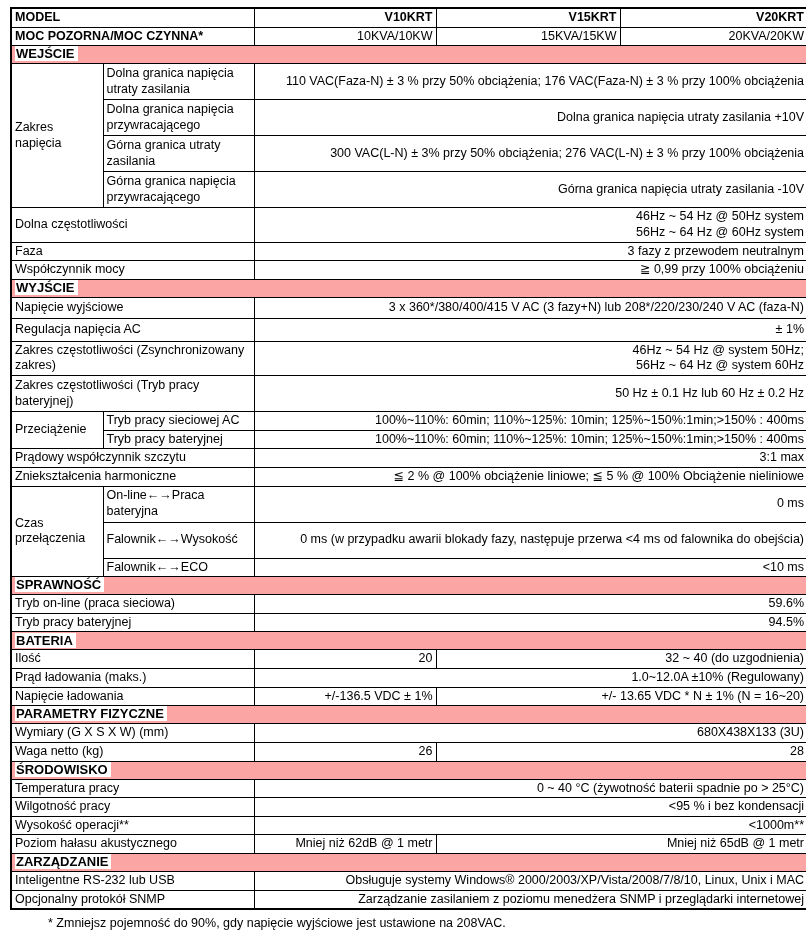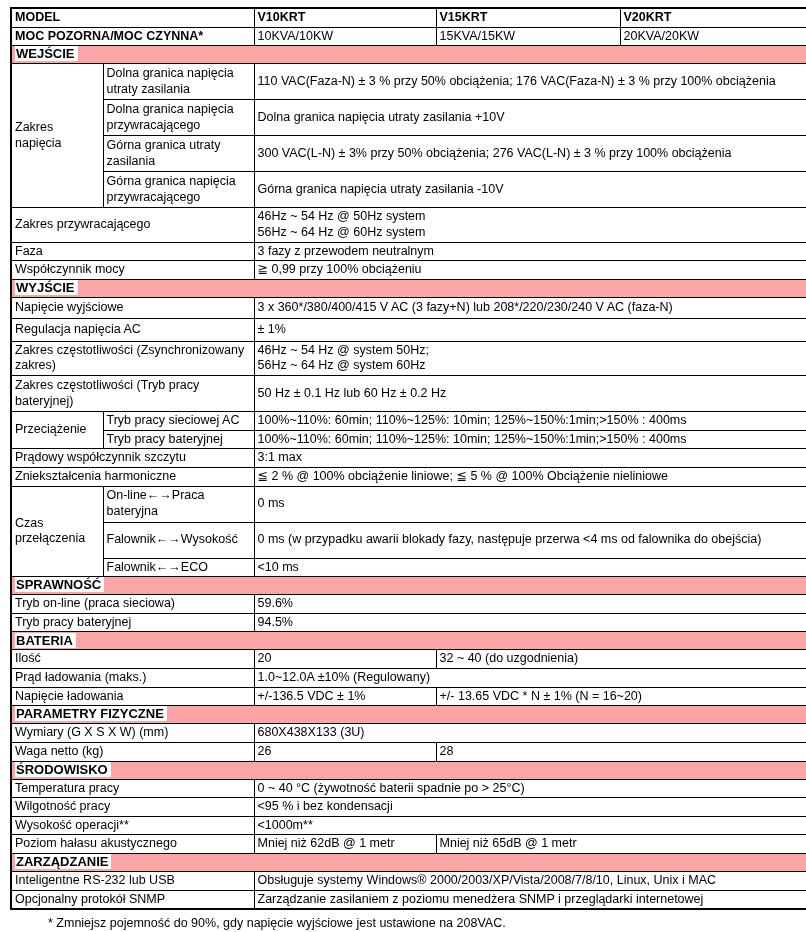"V10KRT" td.ctr { text-align: left -> right }
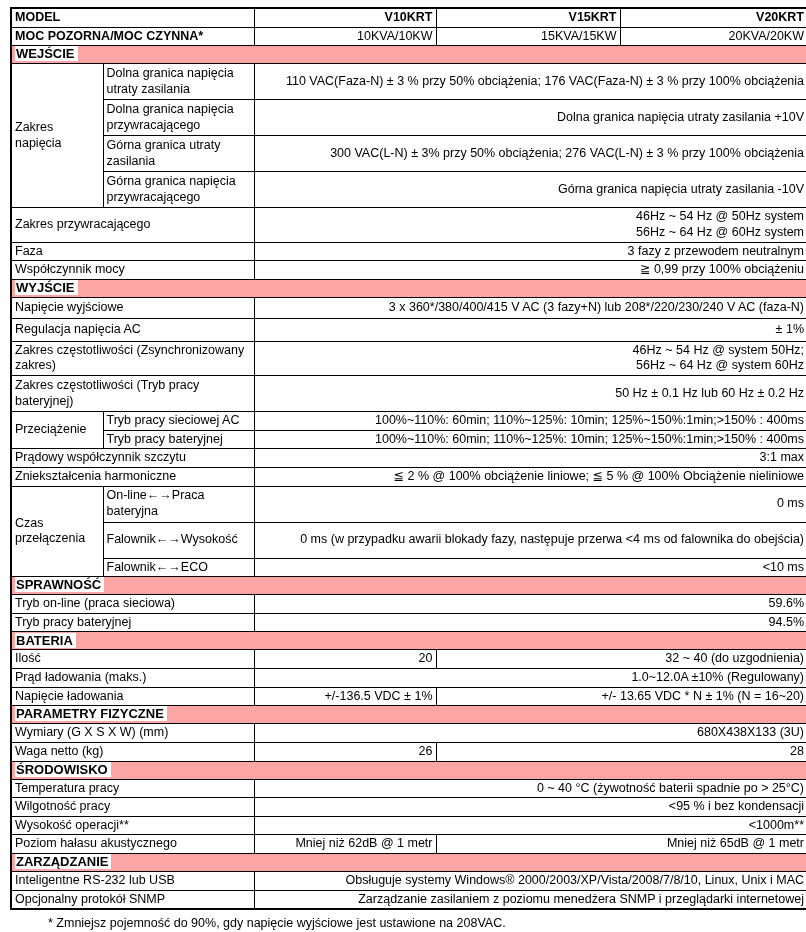"Zakres przywracającego" td.lbl { text: Zakres przywracającego -> Dolna częstotliwości }
